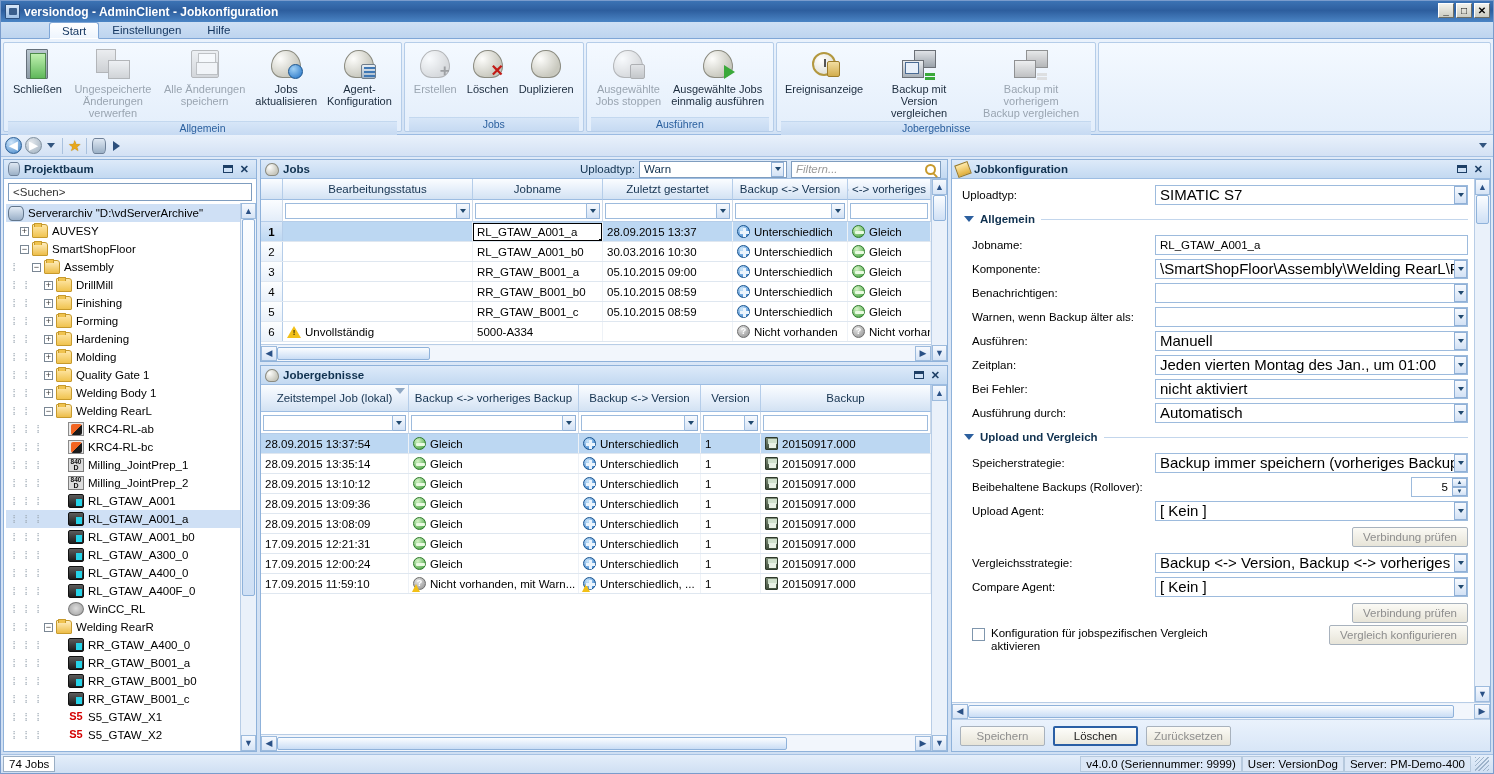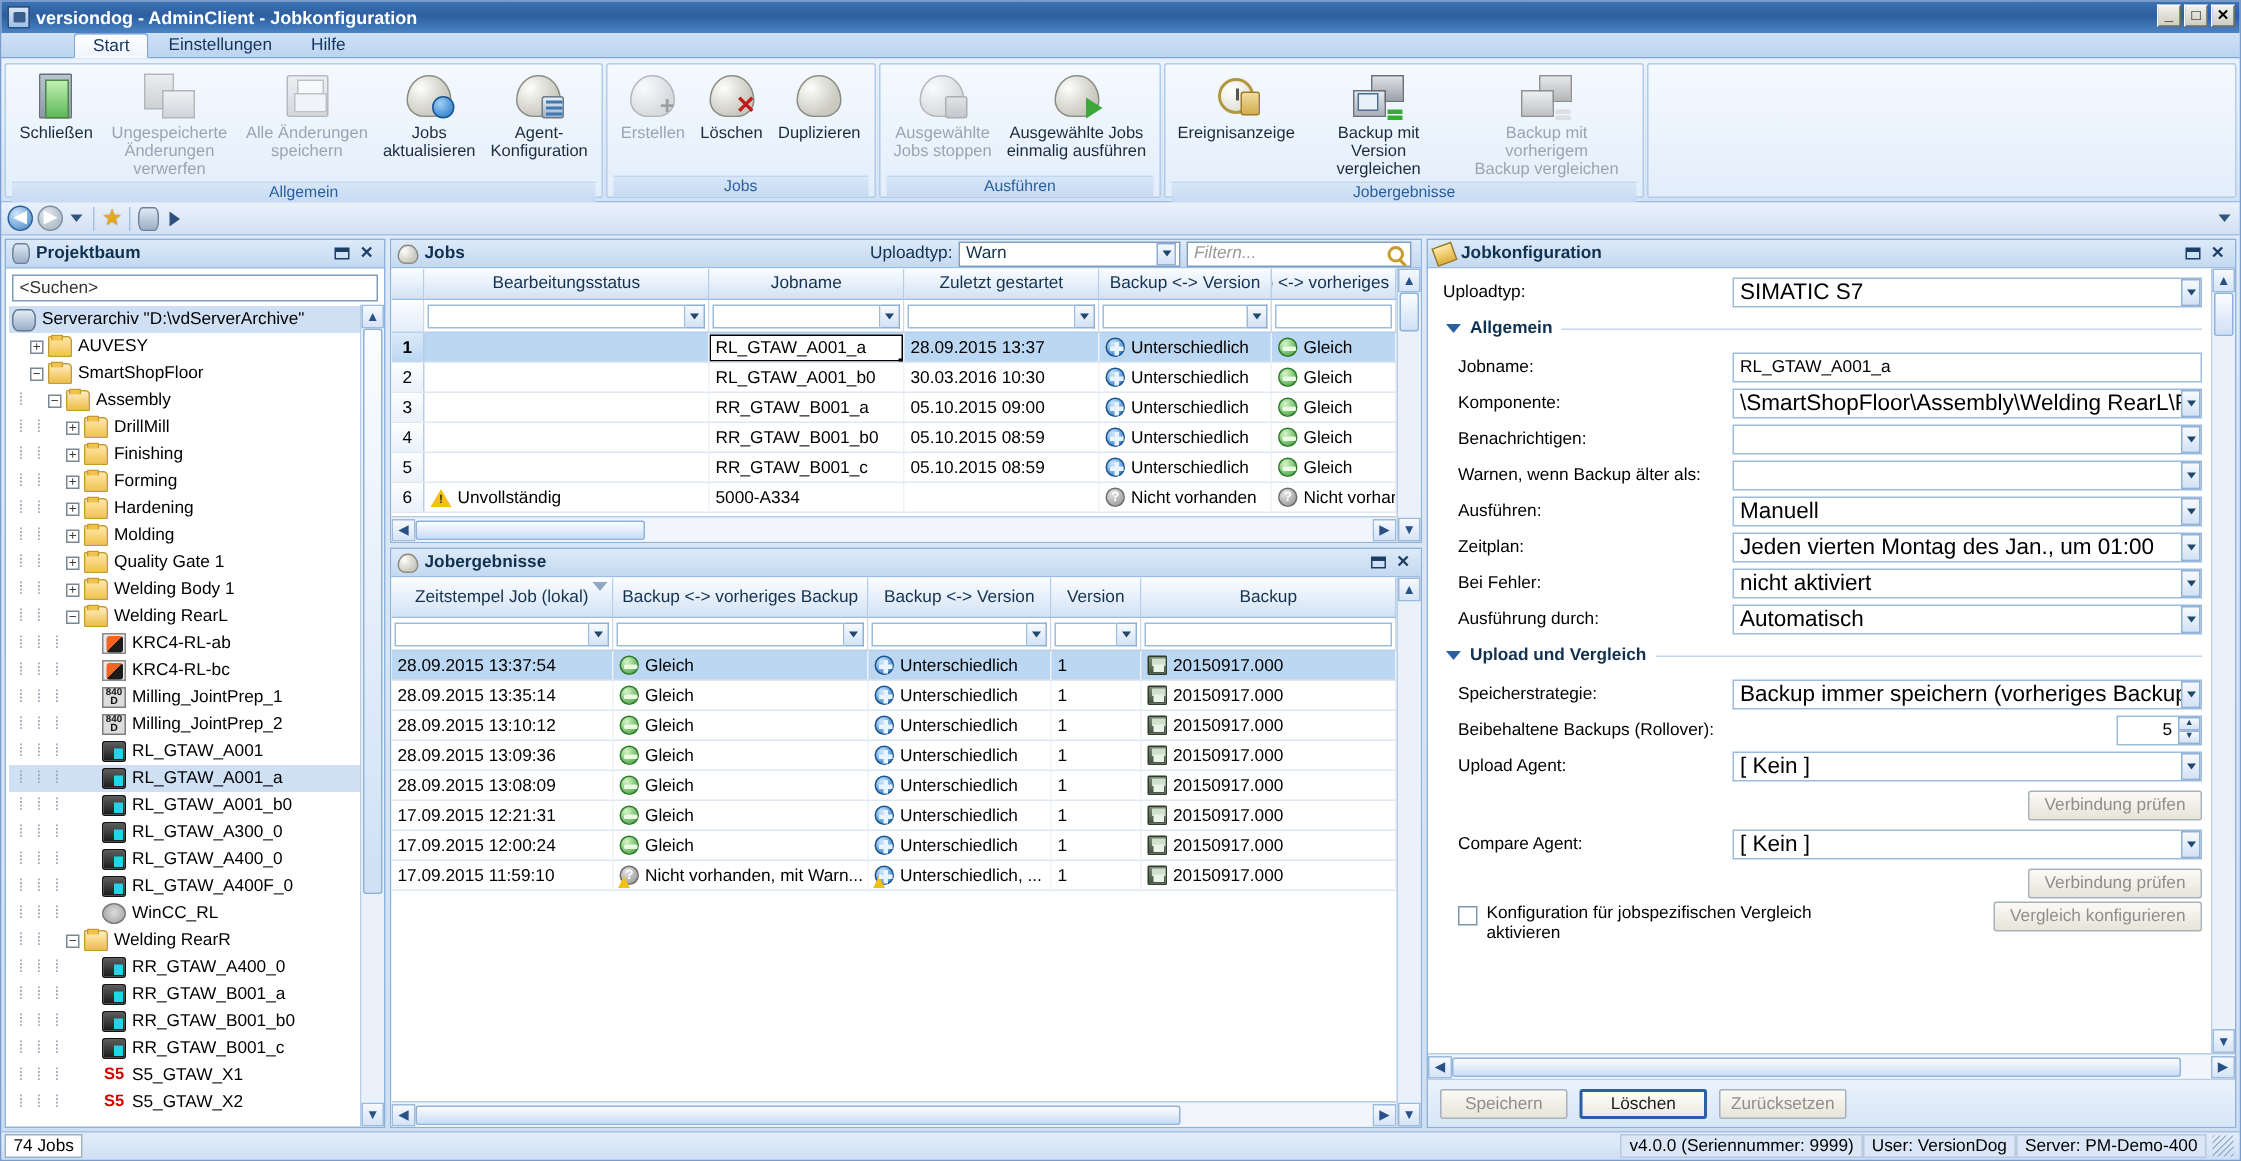"Vergleichsstrategie:" div.frow { html: none -> <div> <span>Vergleichsstrategie:</span> <span> <span> <span>Backup &lt;-&gt; Version, Backup &lt;-&gt; vorheriges Backup</span> <span></span> </span> </span> </div> }
